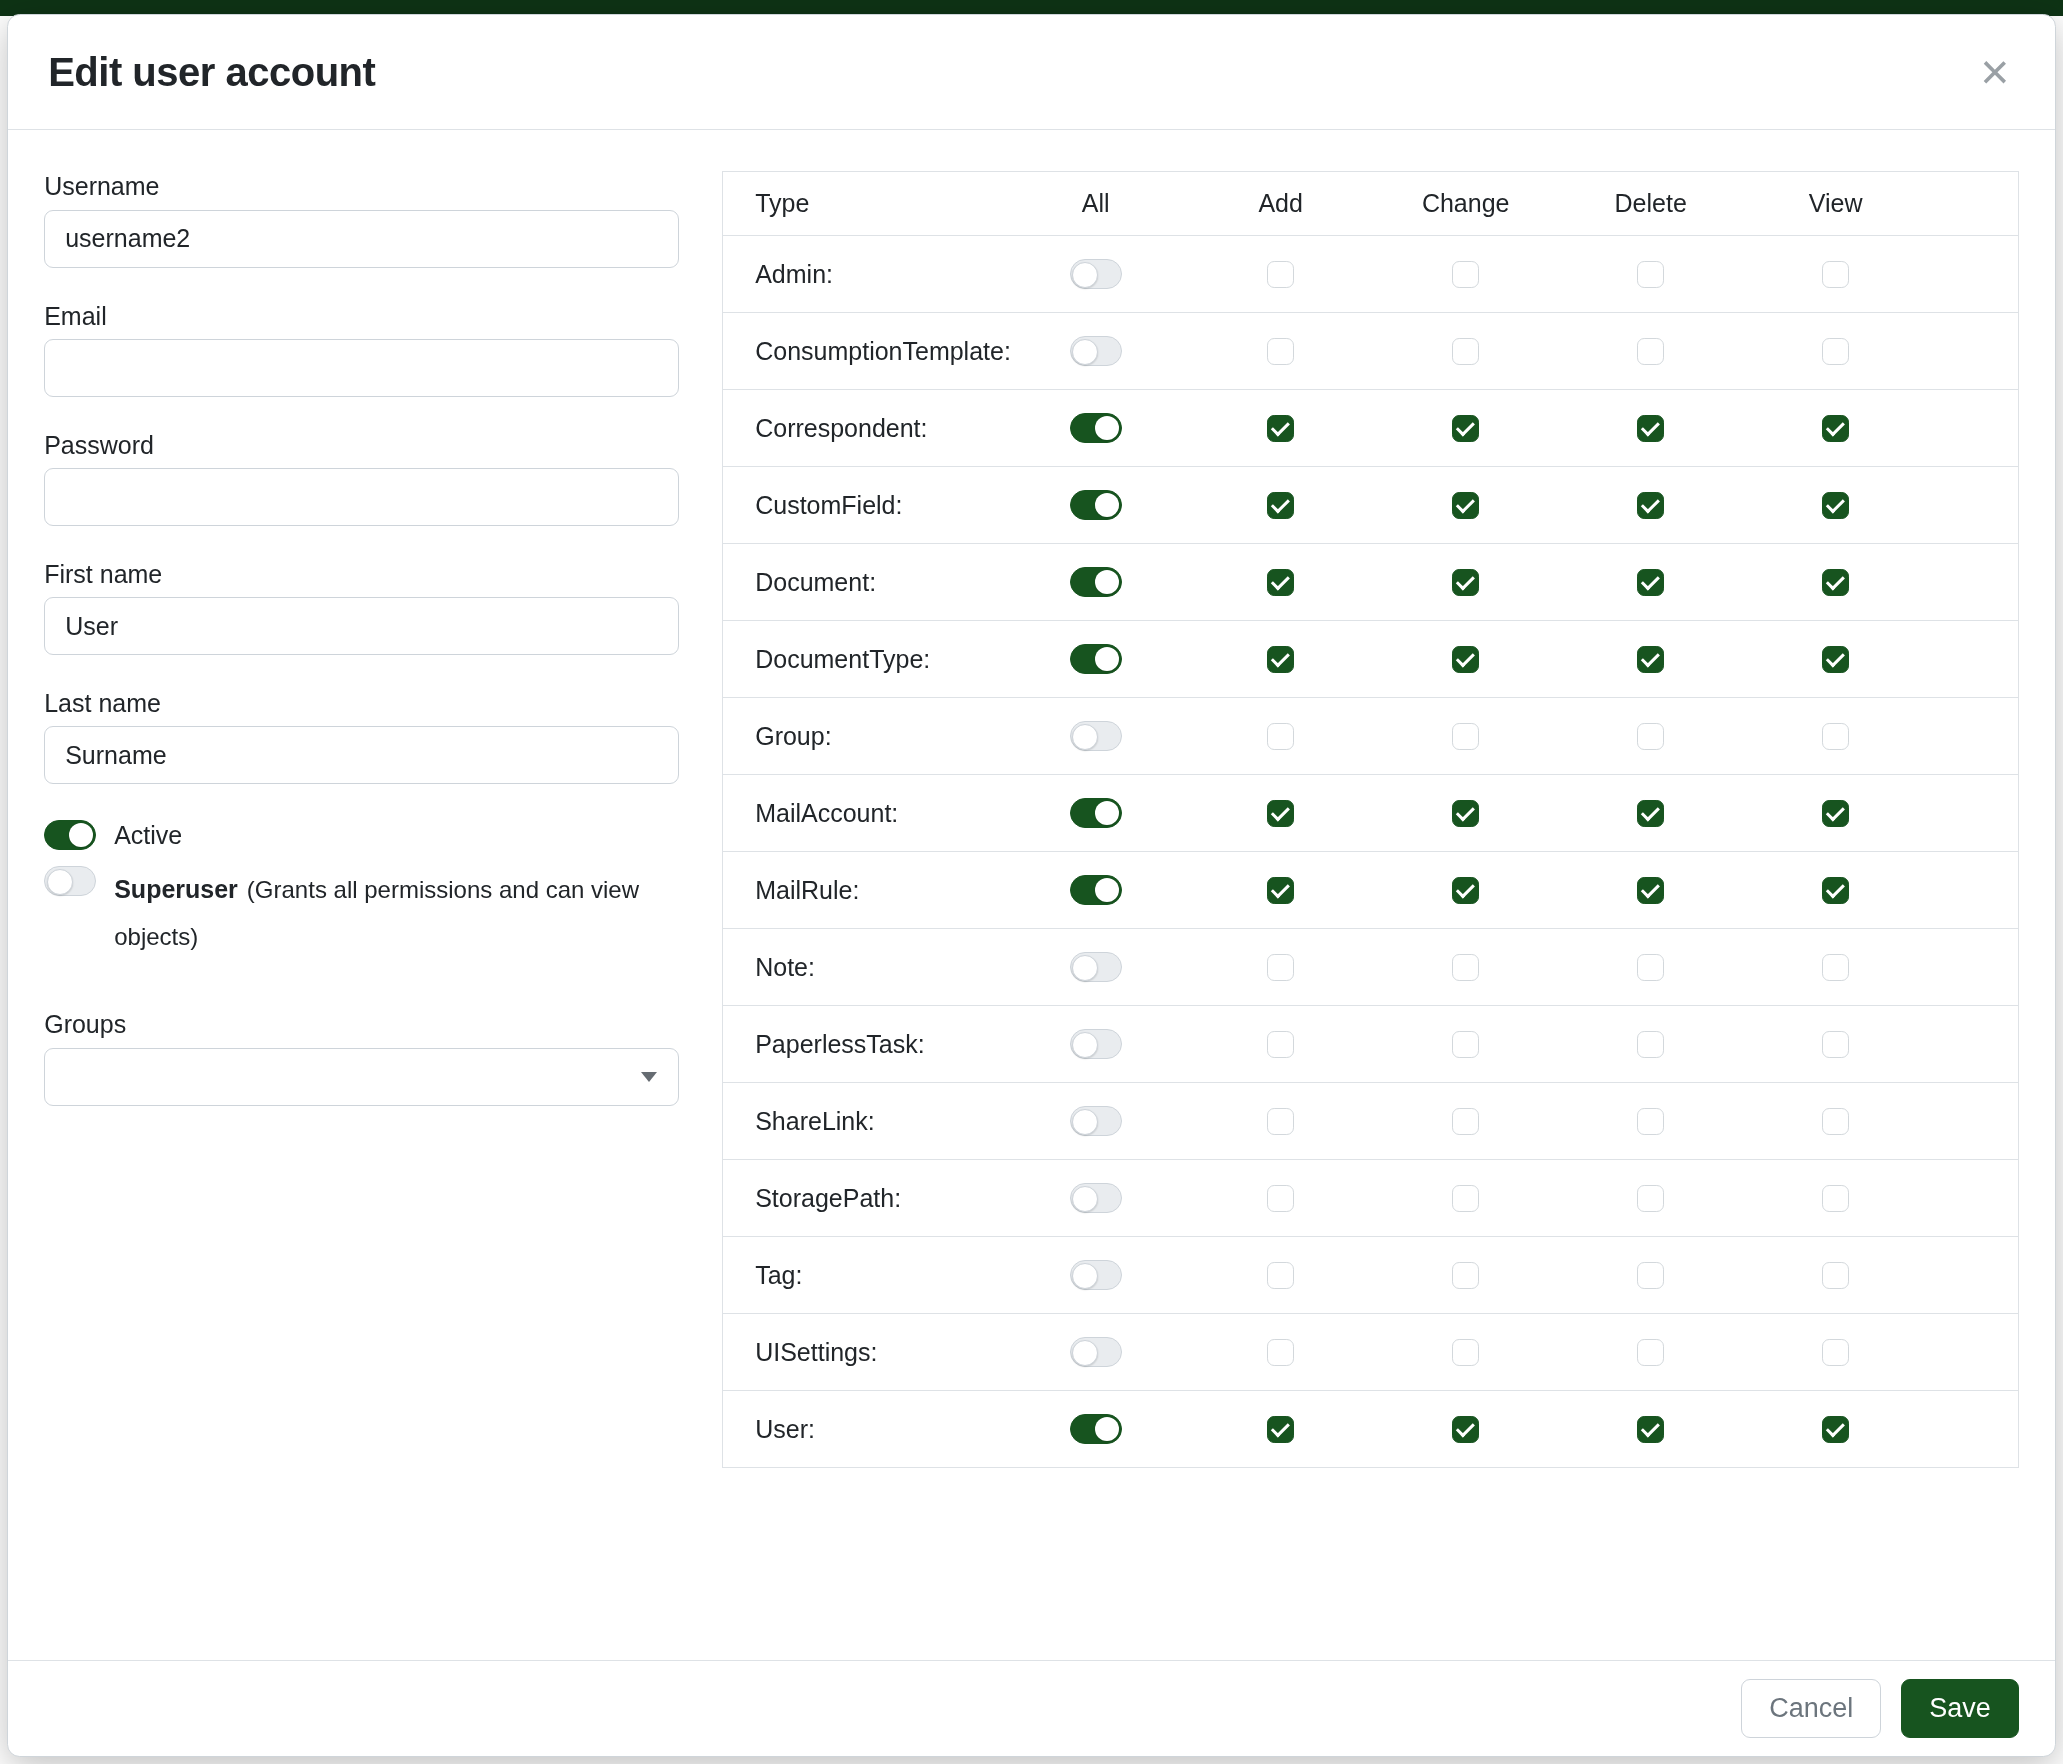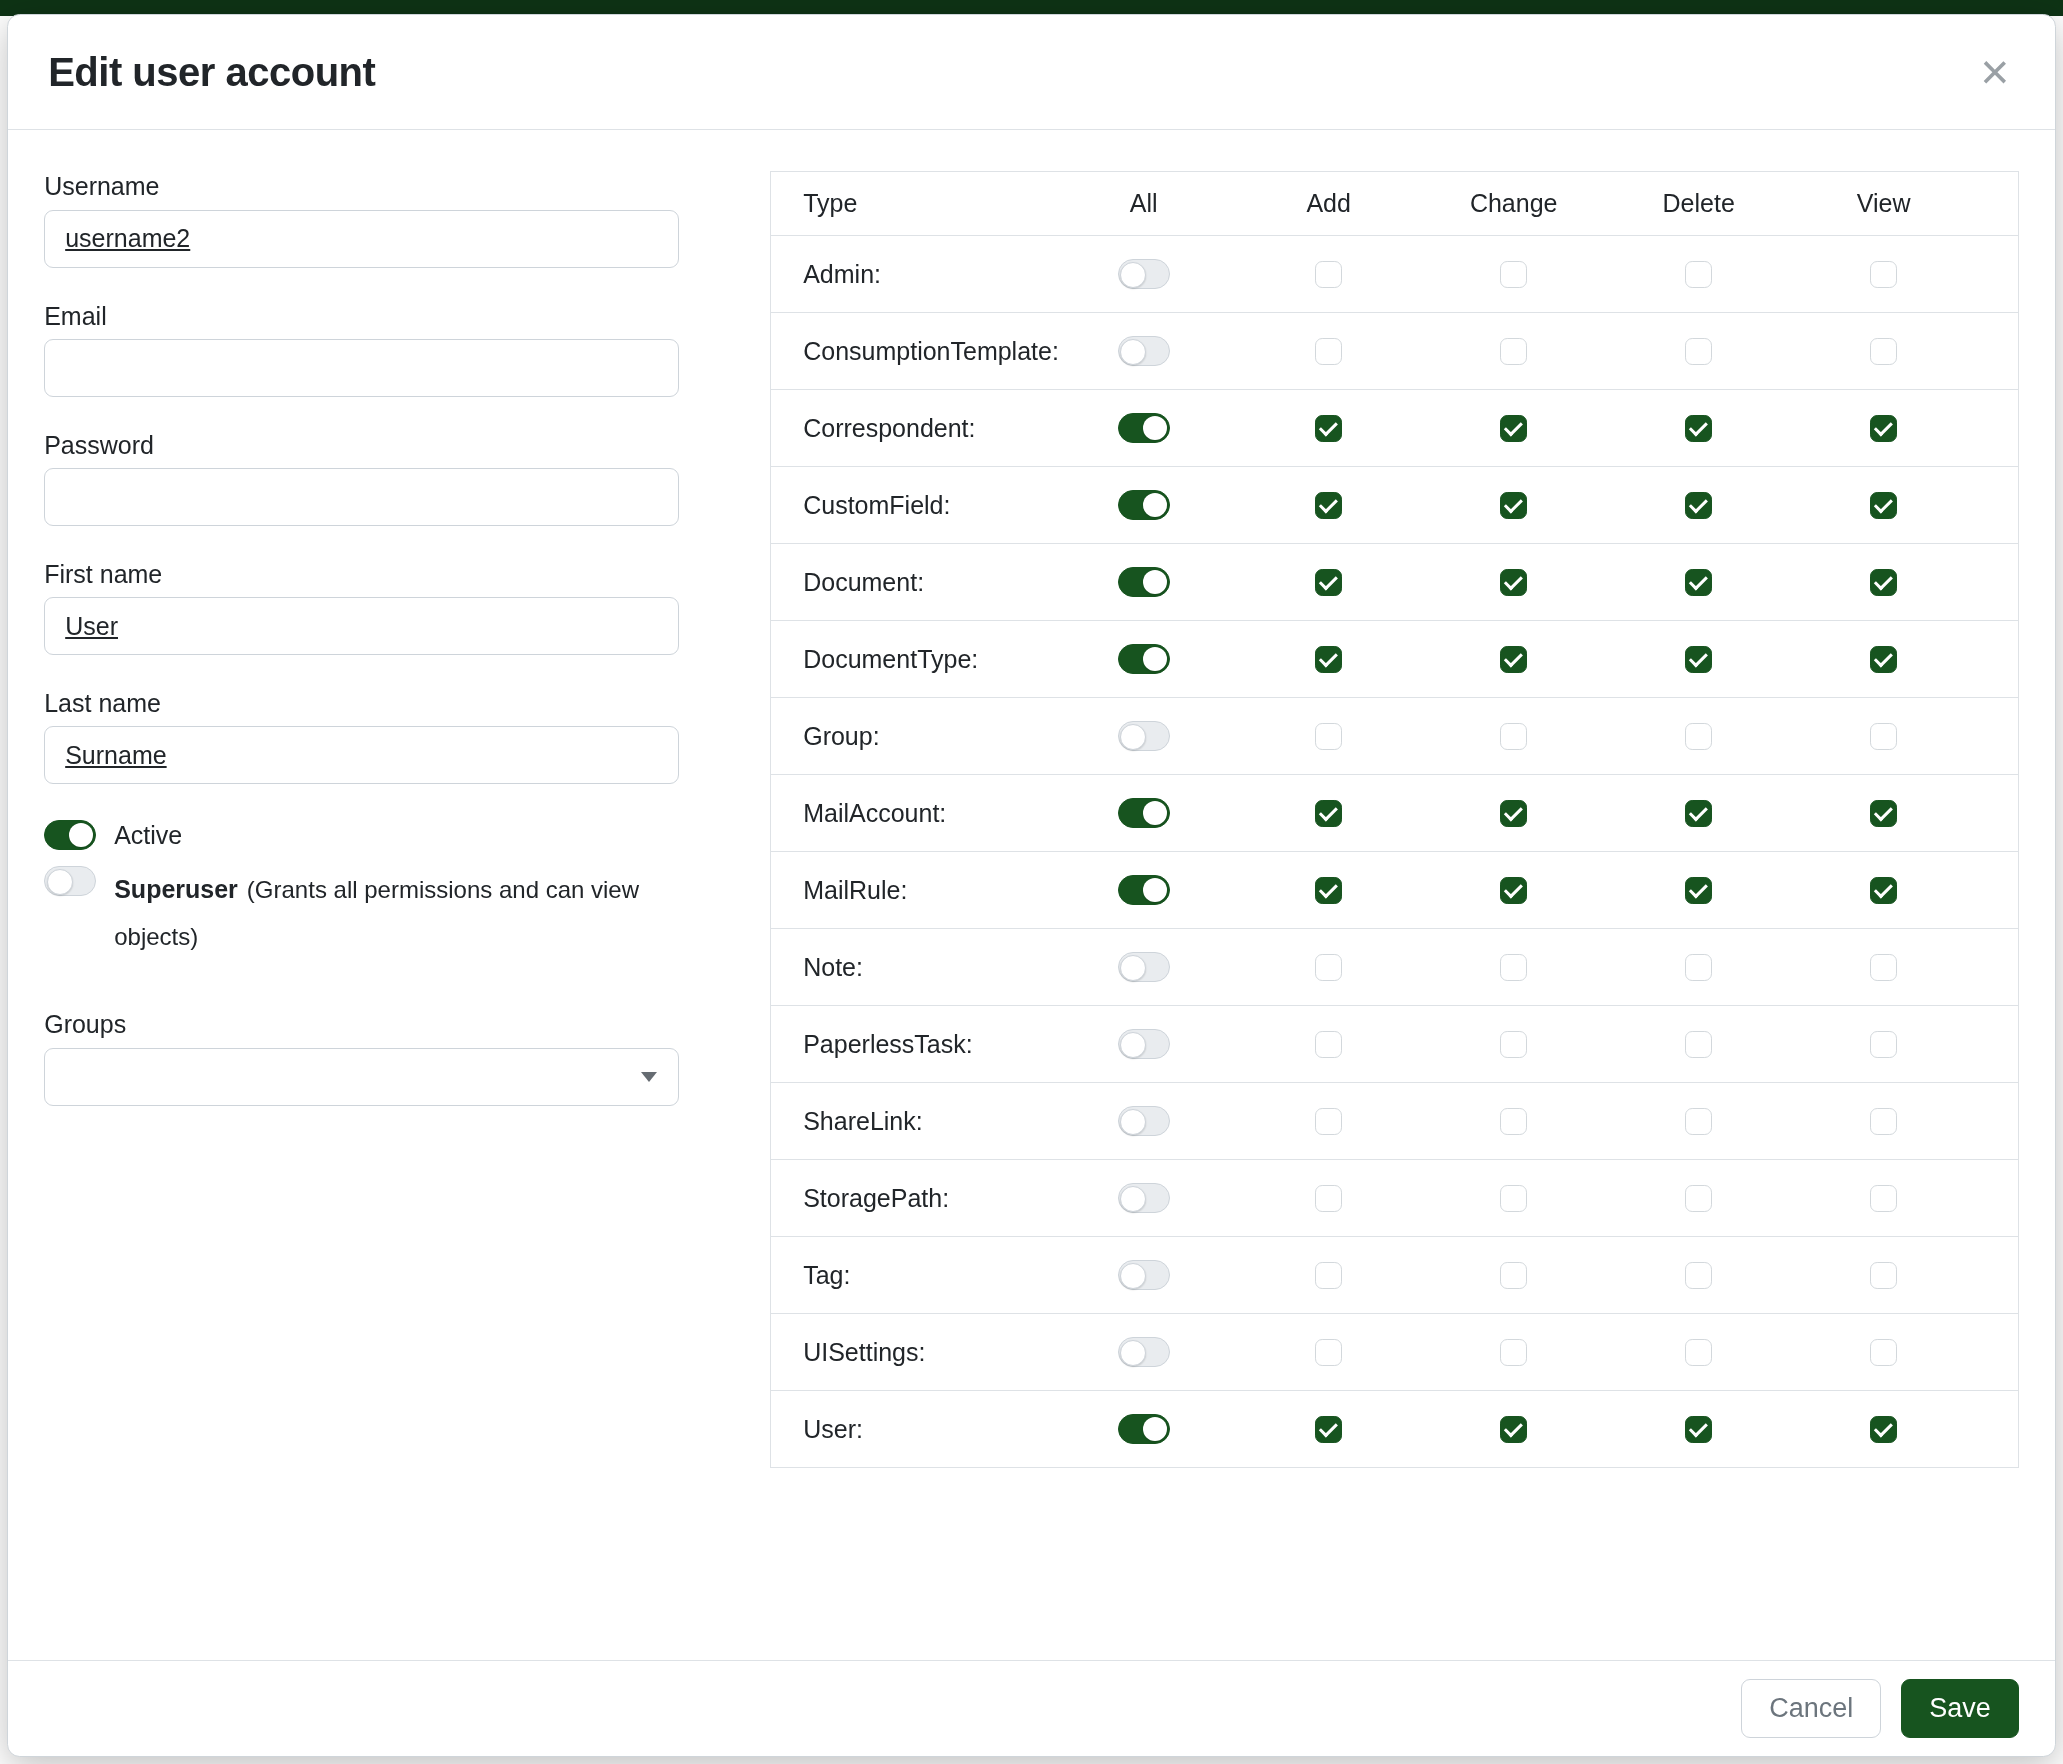"Username" .modal-body { gap: 48px -> none }
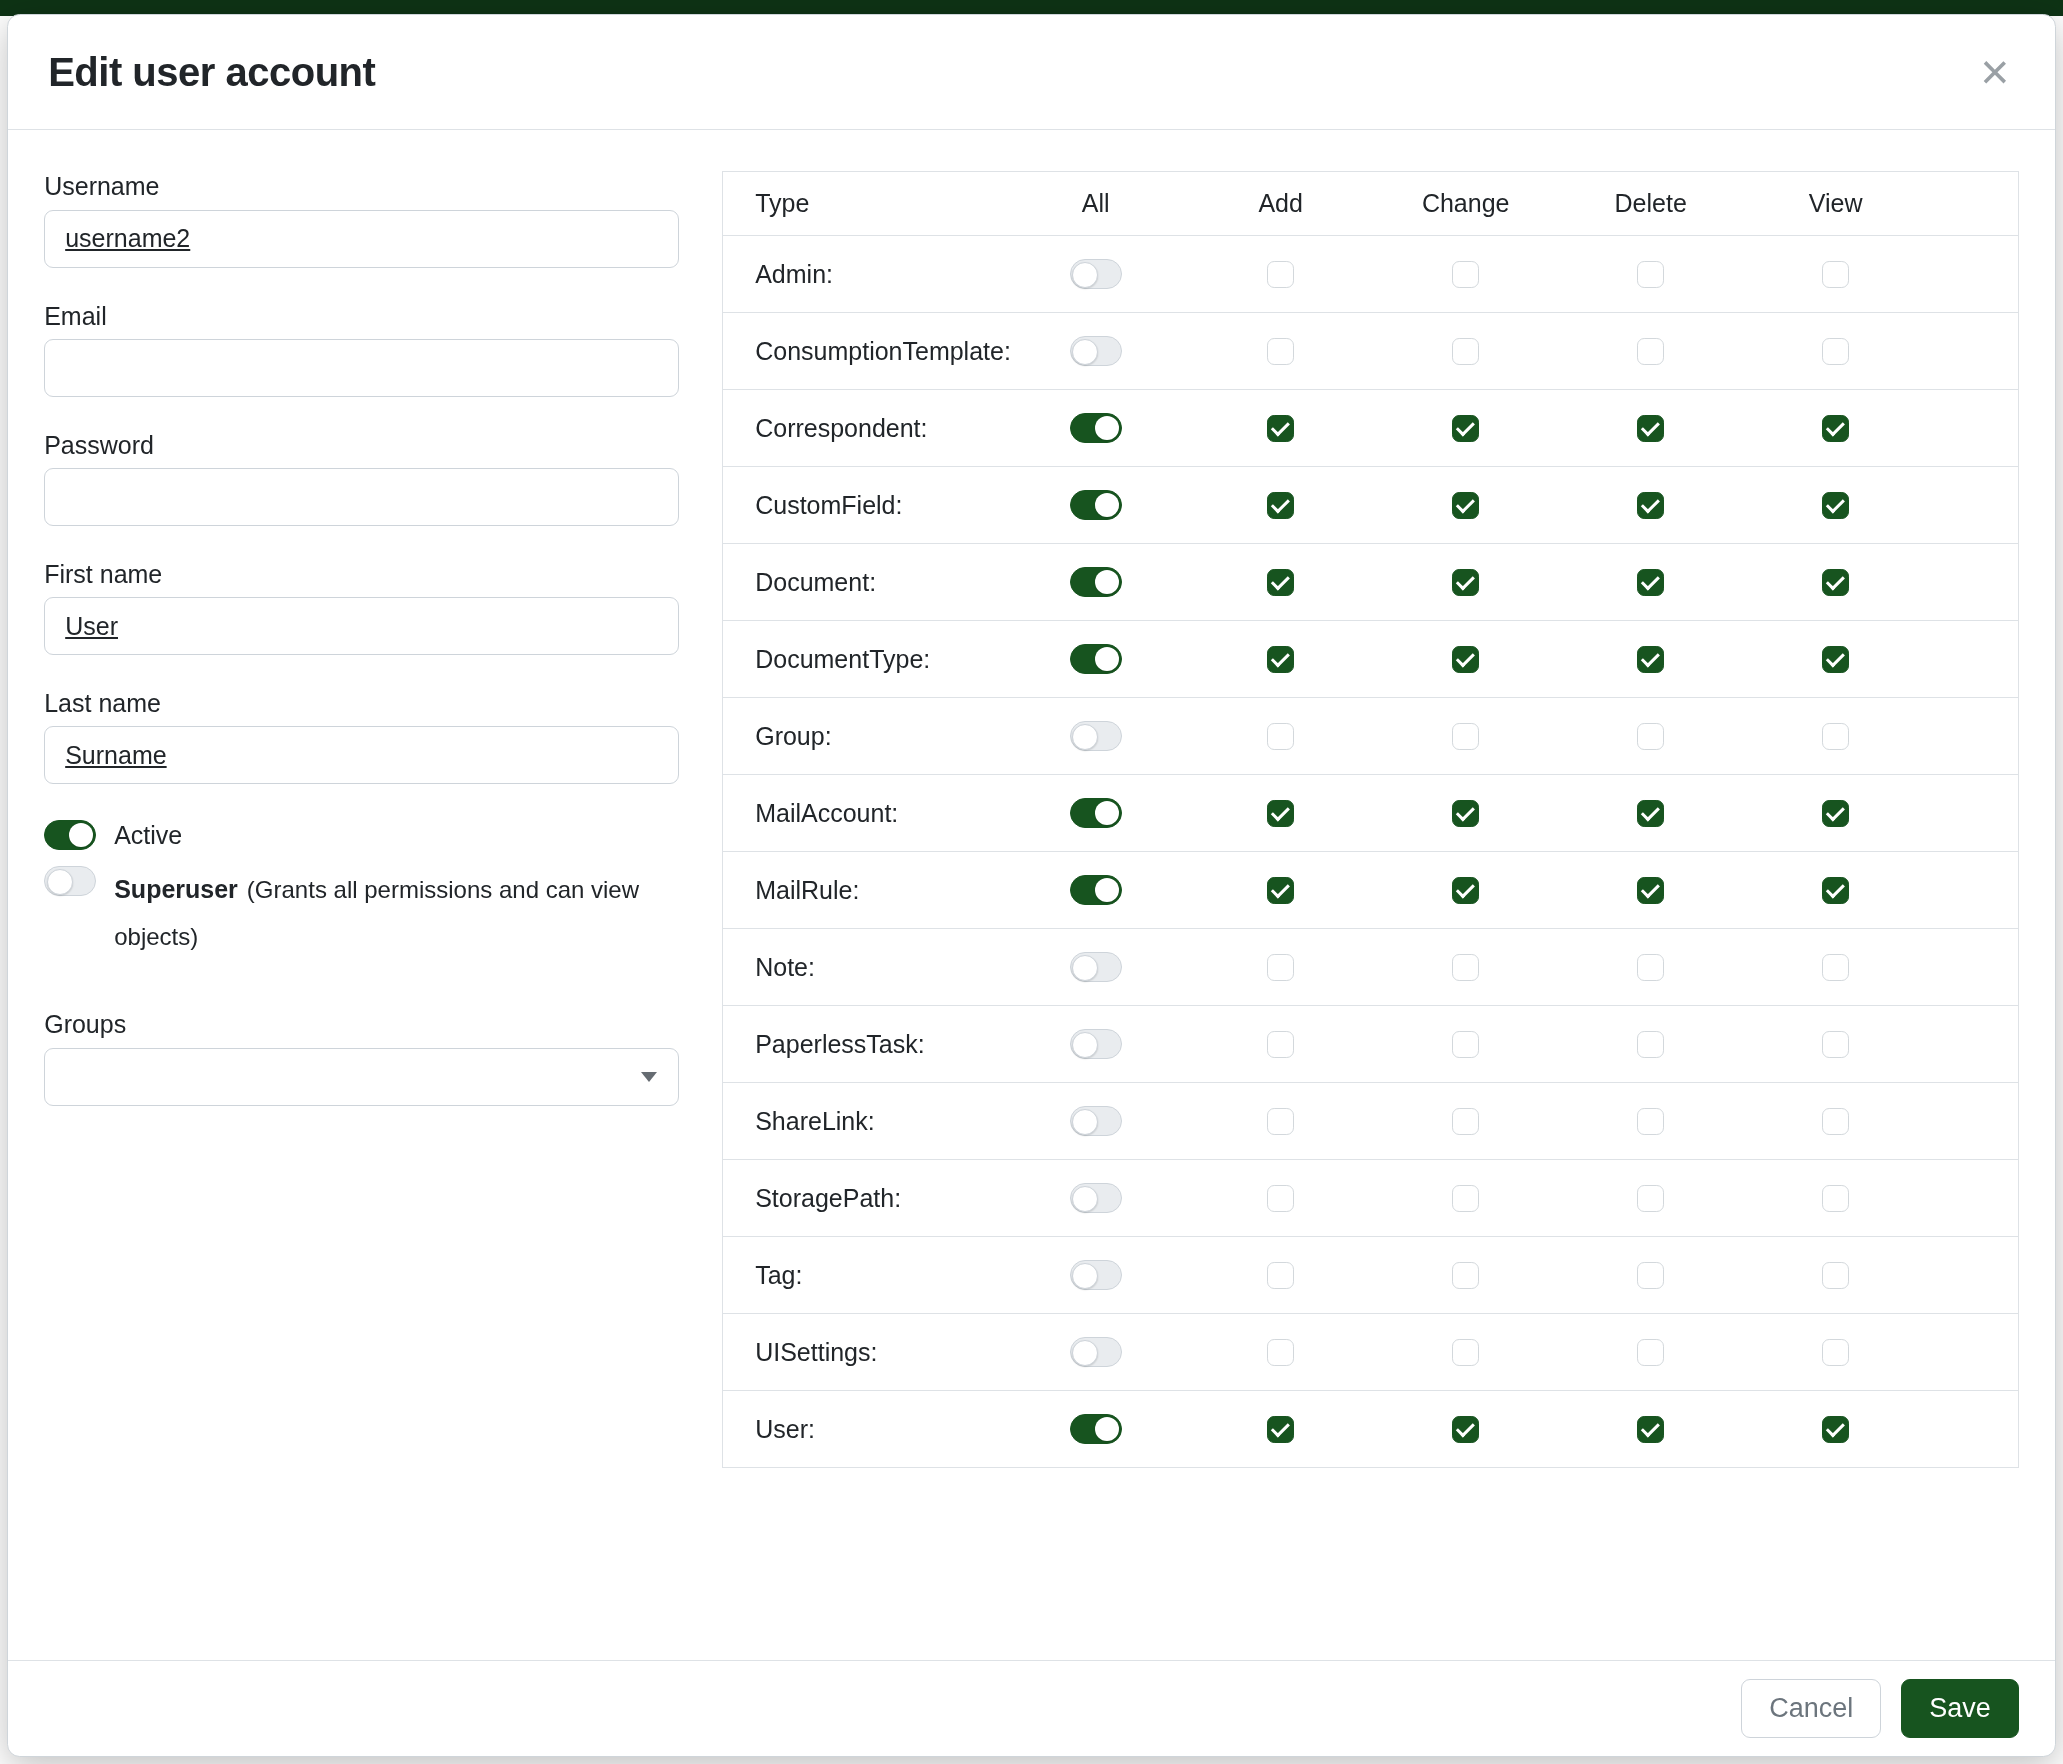"username2" .text-input { text-decoration: underline -> none }
